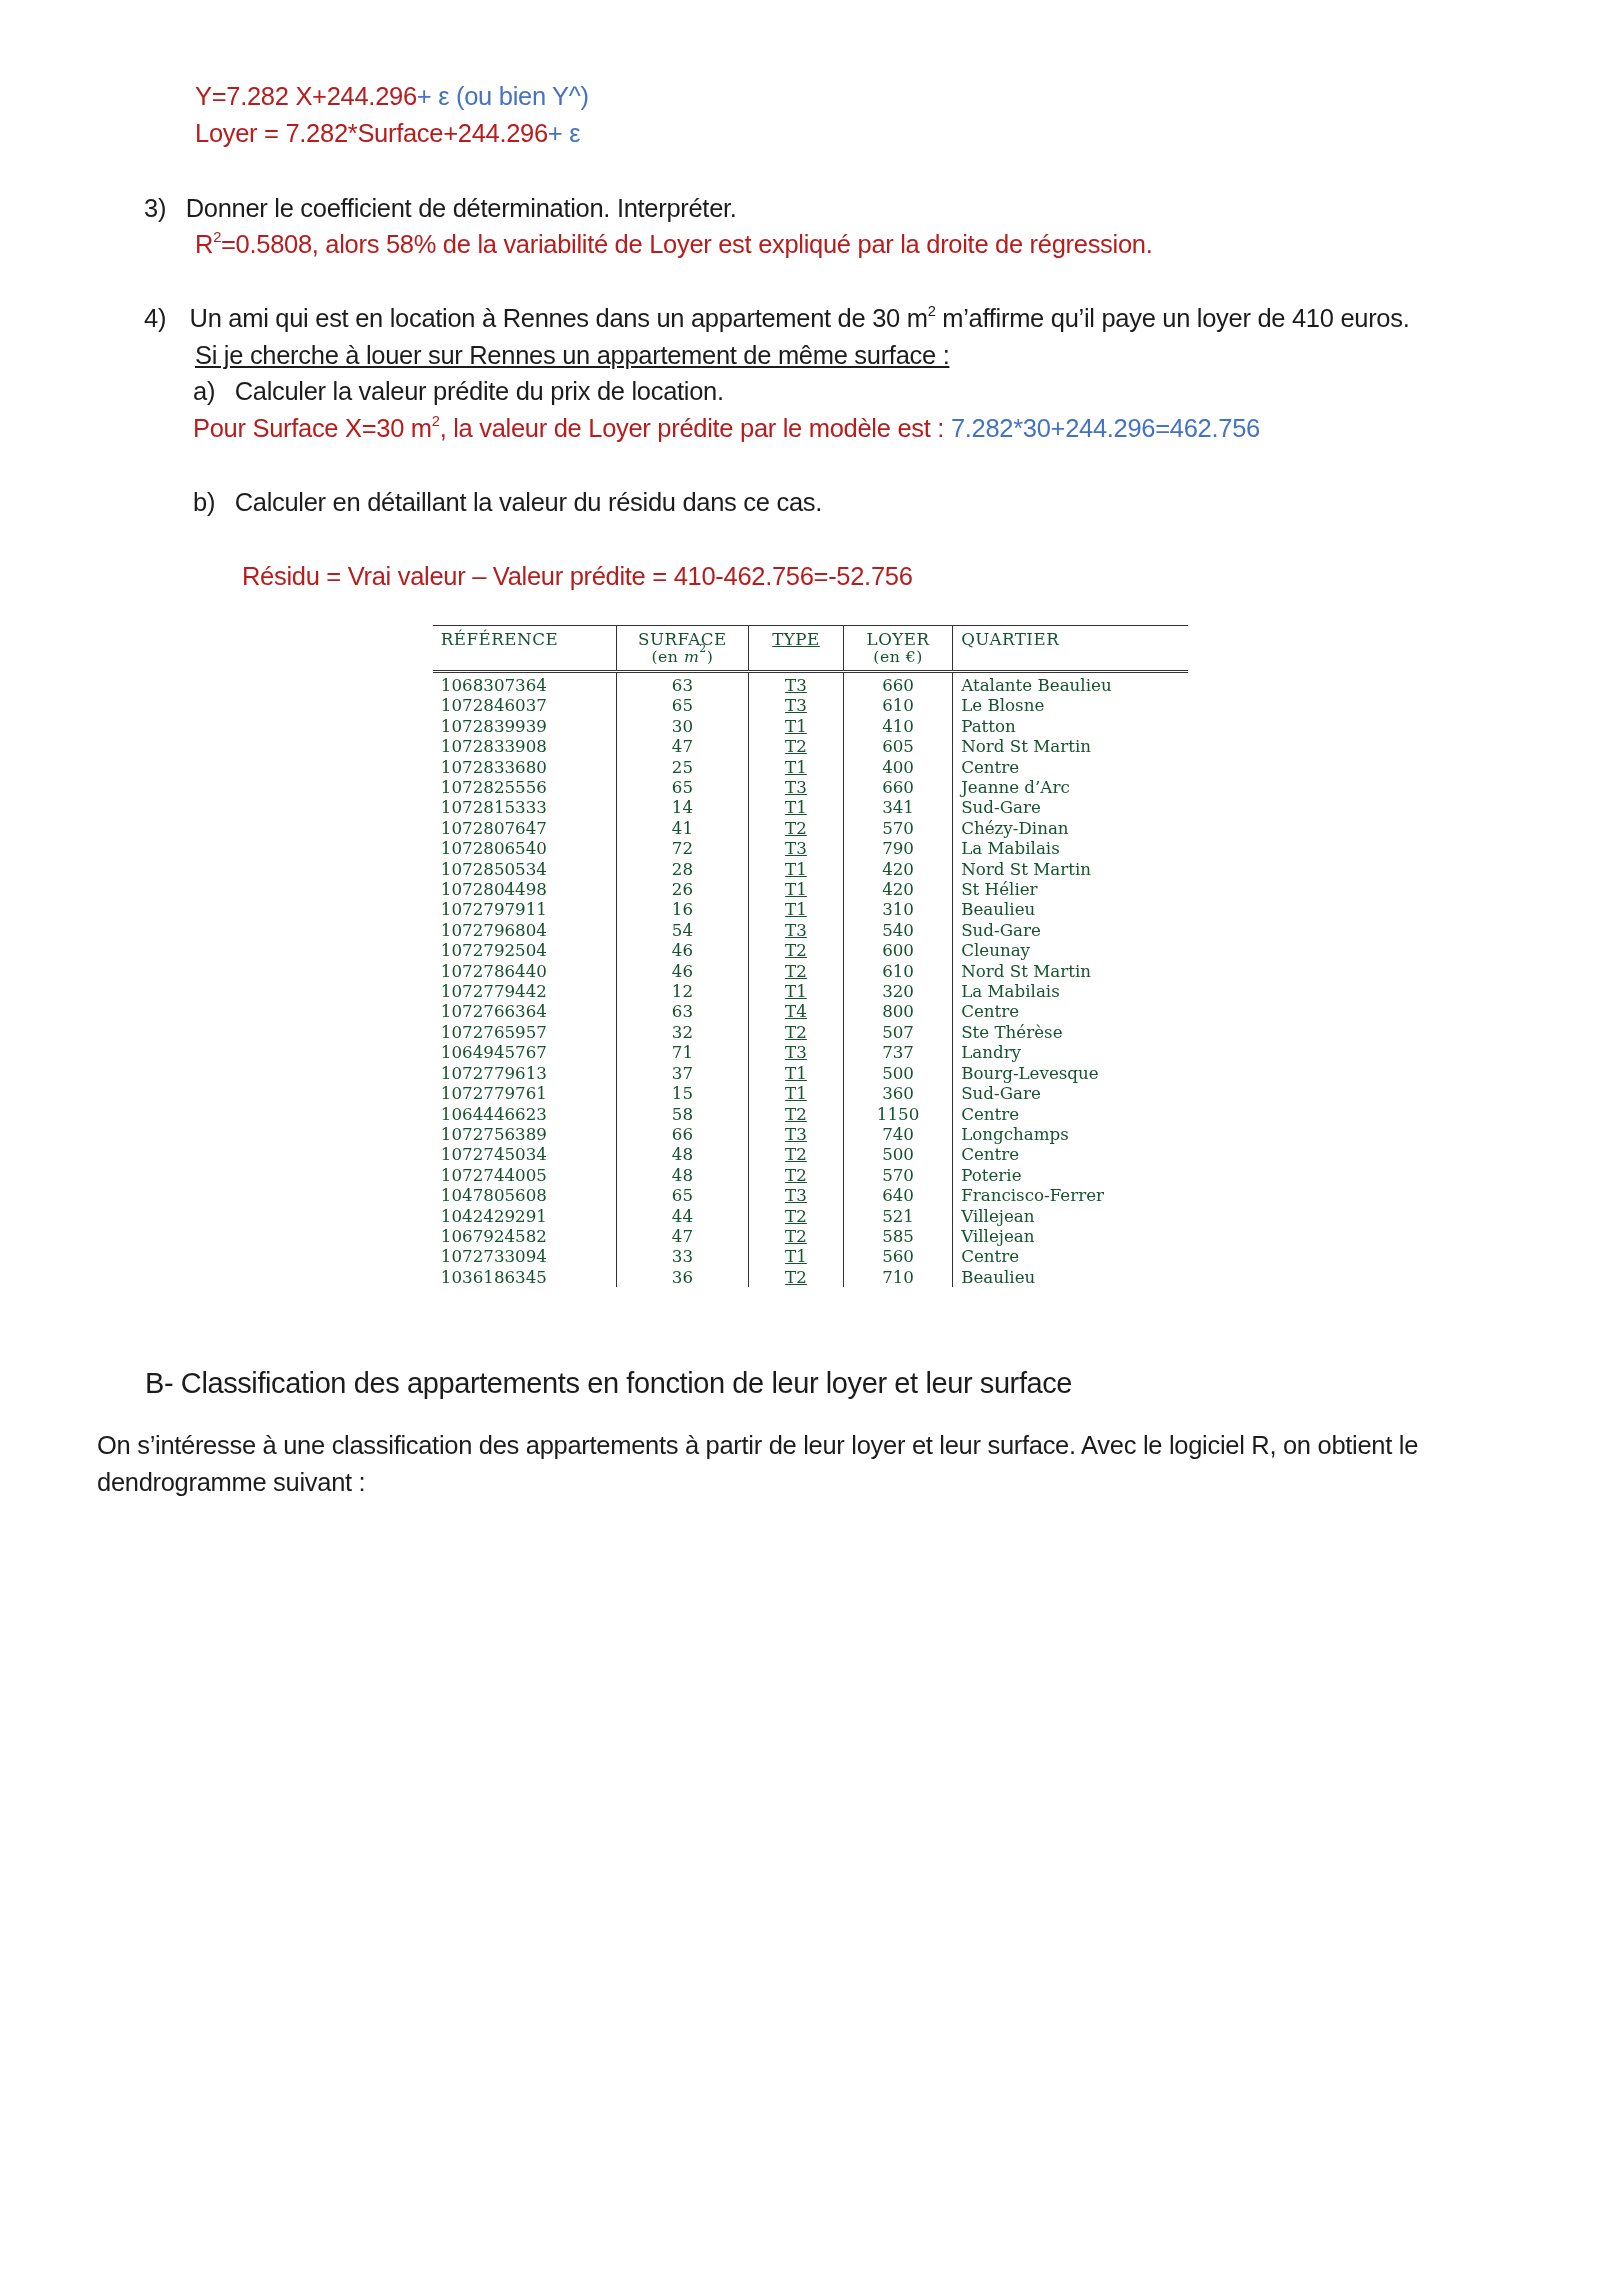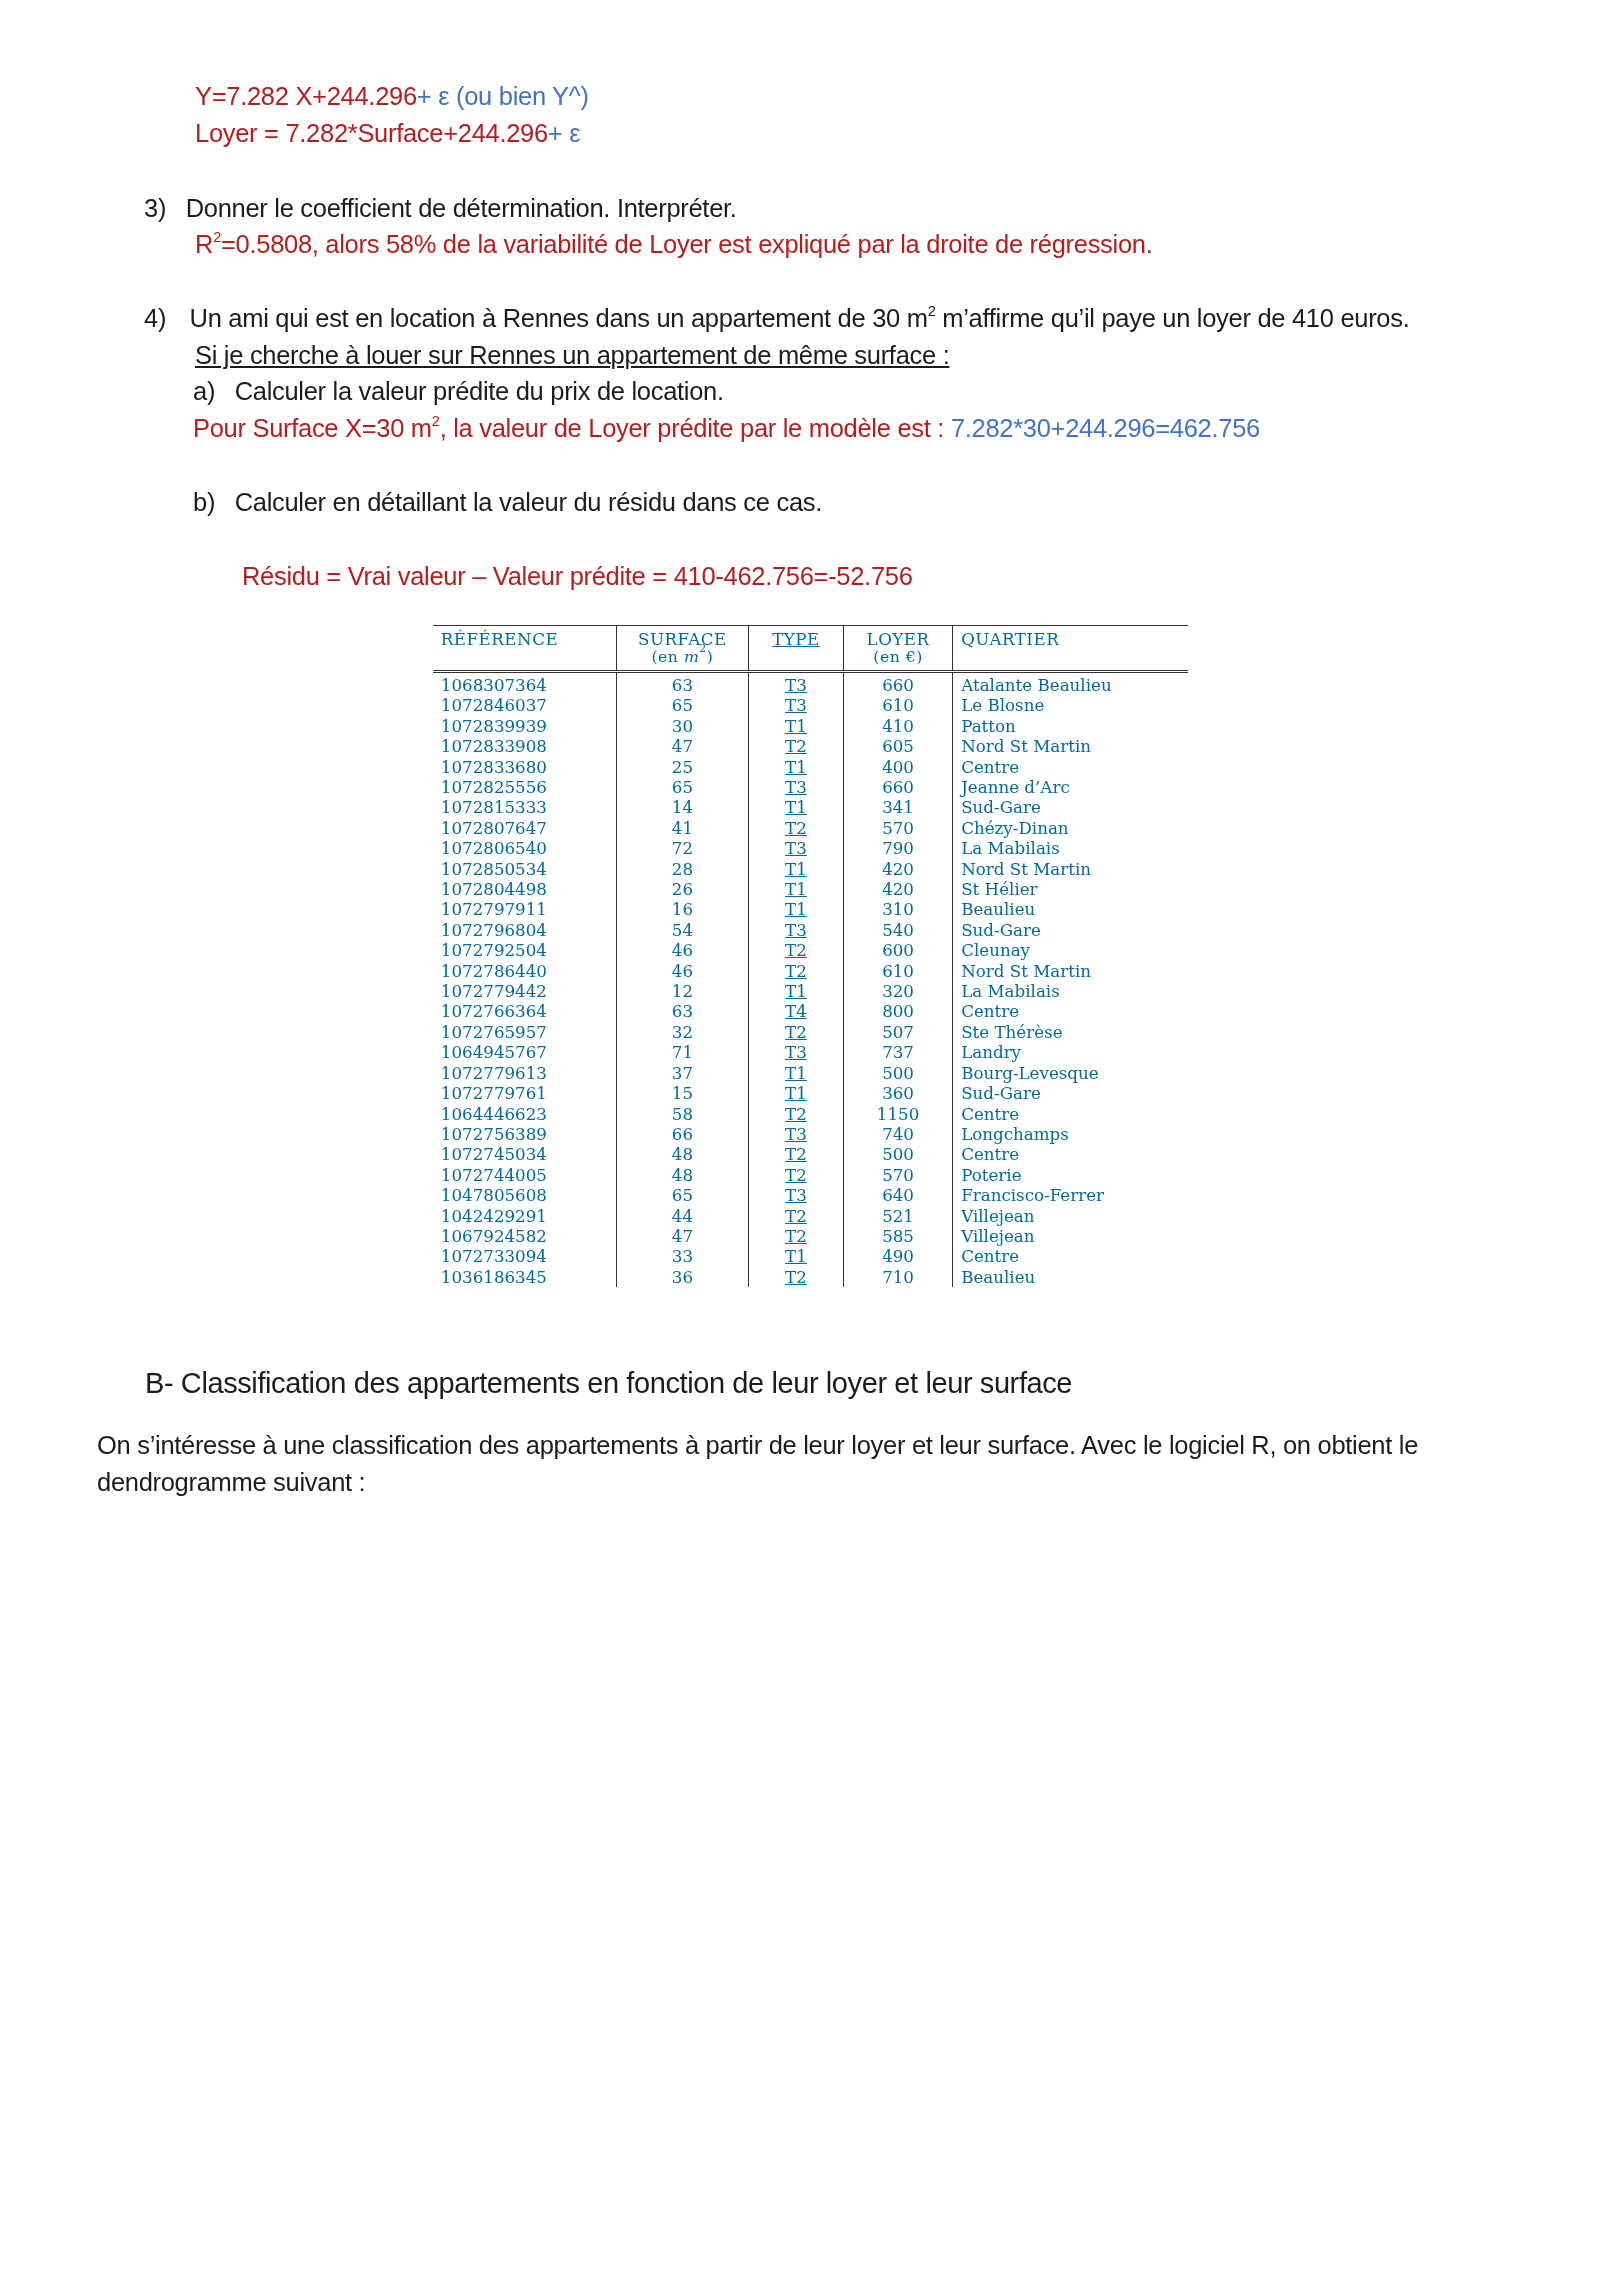"RÉFÉRENCE" table.latex { color: #0369a1 -> #14532d }
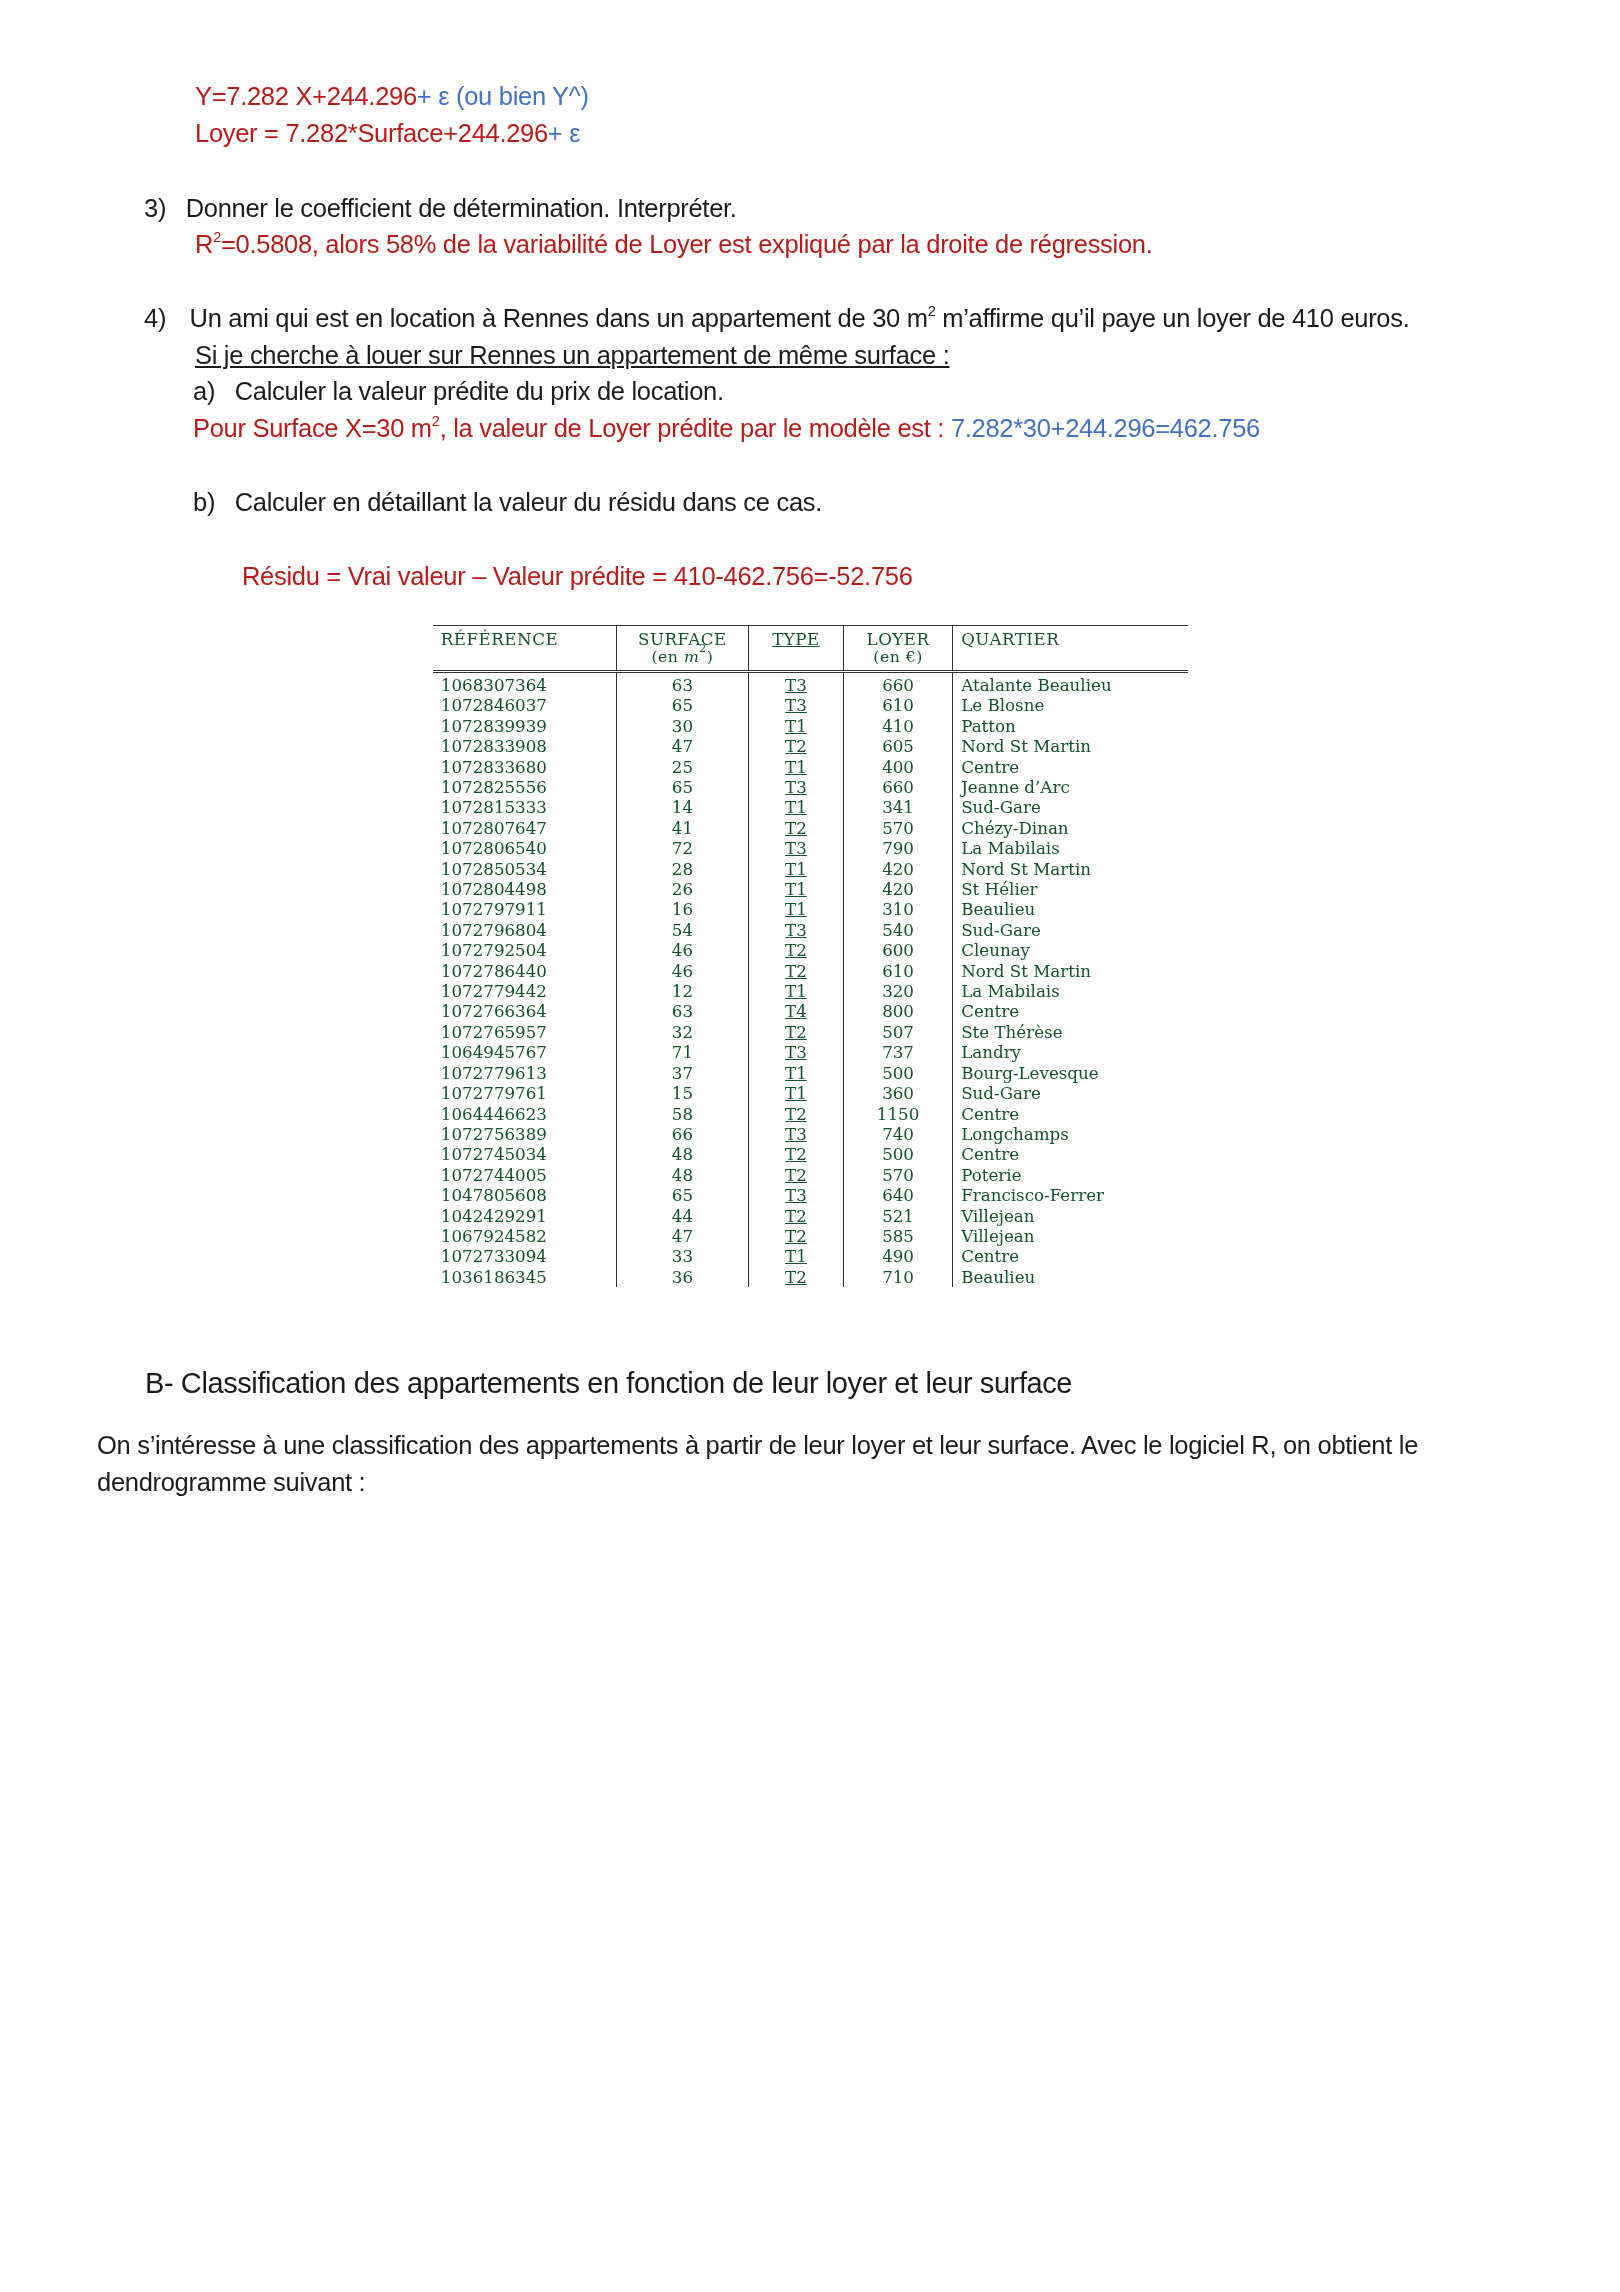"490" td.c-loyer { text: 490 -> 560 }
